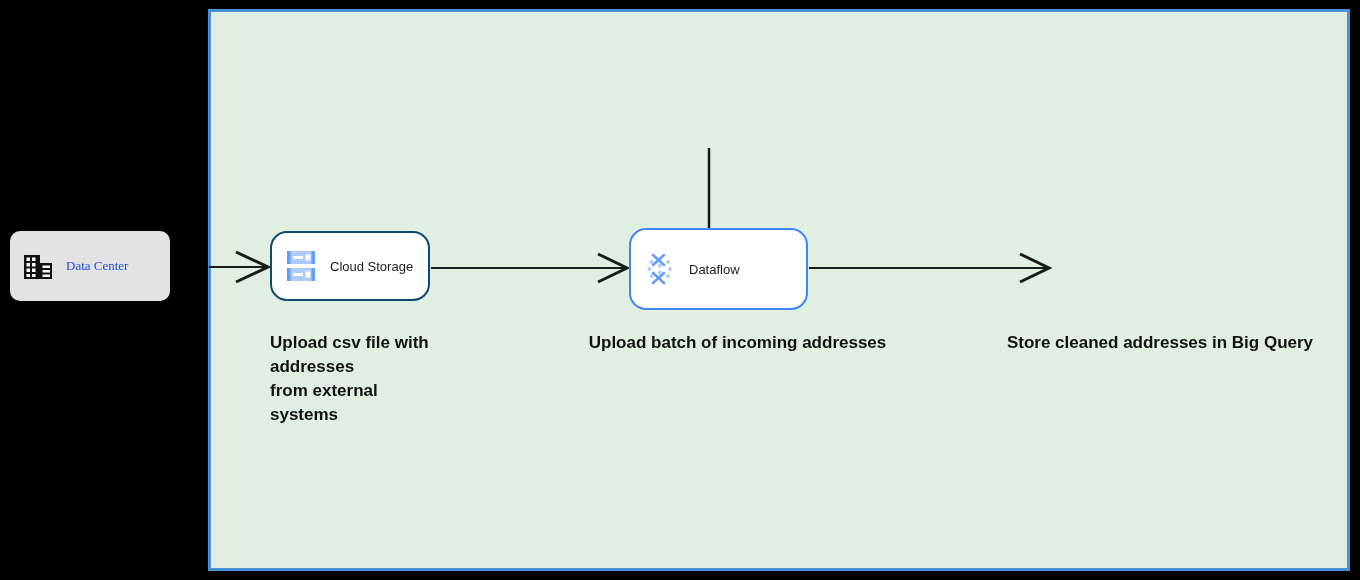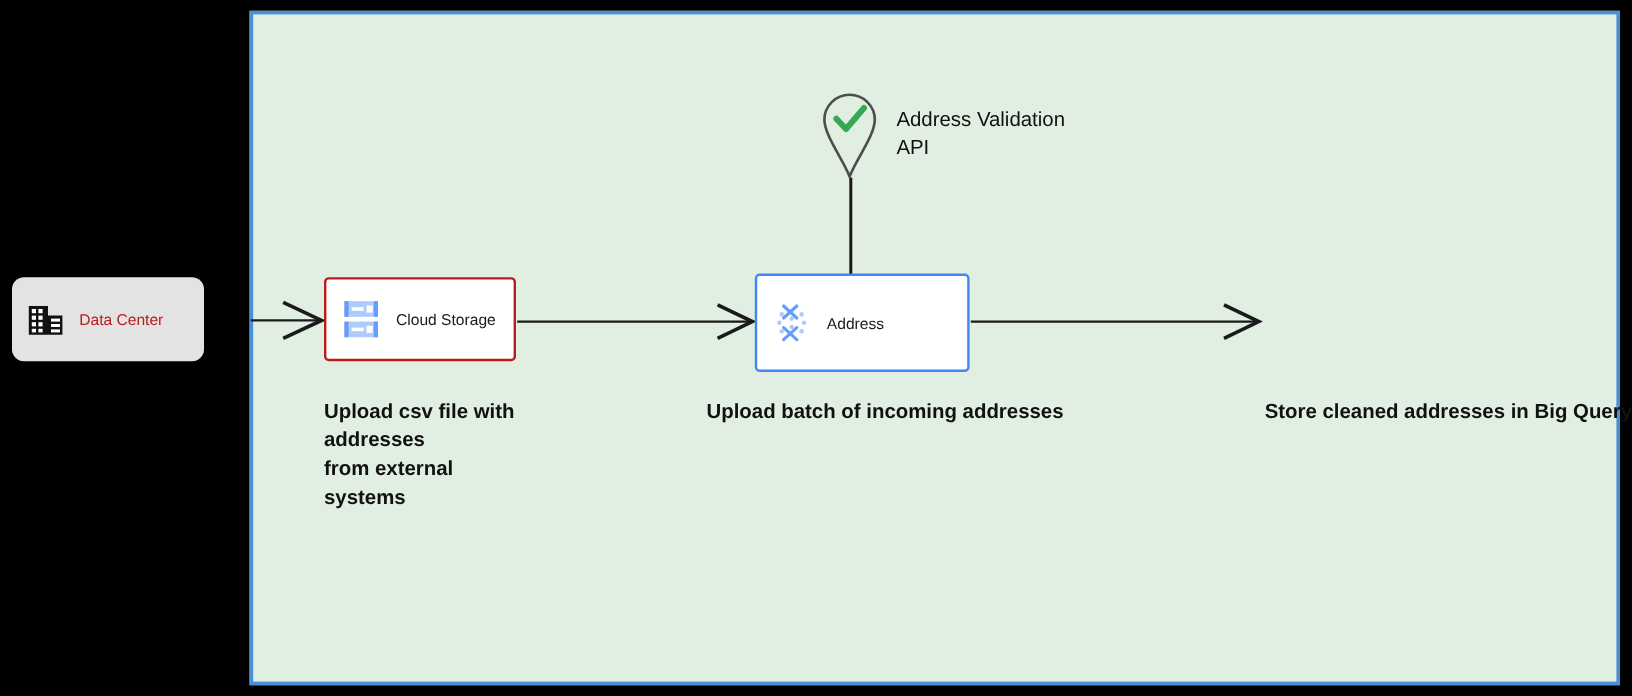"Address Validation" div { html: <div> <span> <svg> <path></path> <path></path> </svg> </span> <span>Address Validation API</span> </div> -> none }
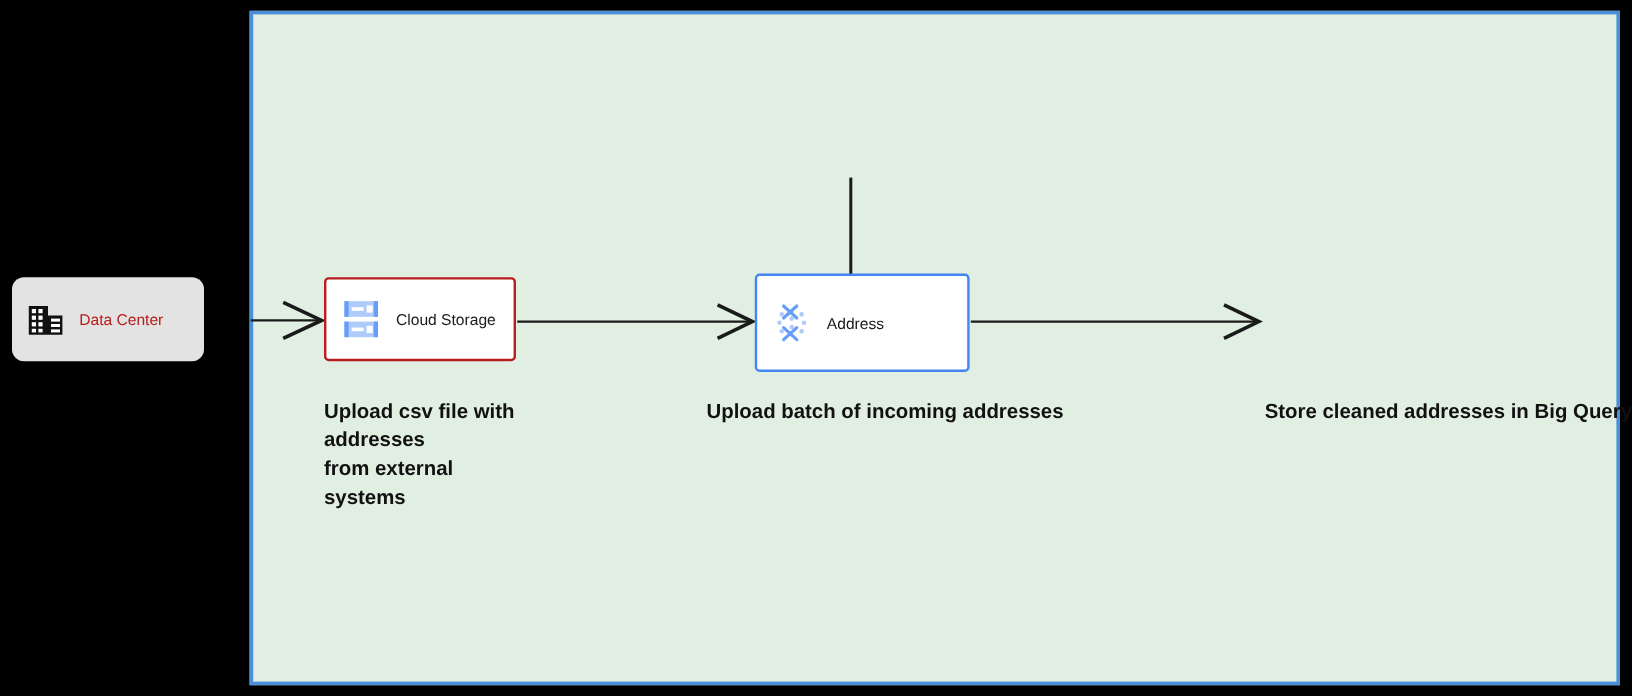"Data Center" #datacenter-node .node-label { color: #b91c1c -> #1d4ed8; font-family: none -> Liberation Serif, serif }
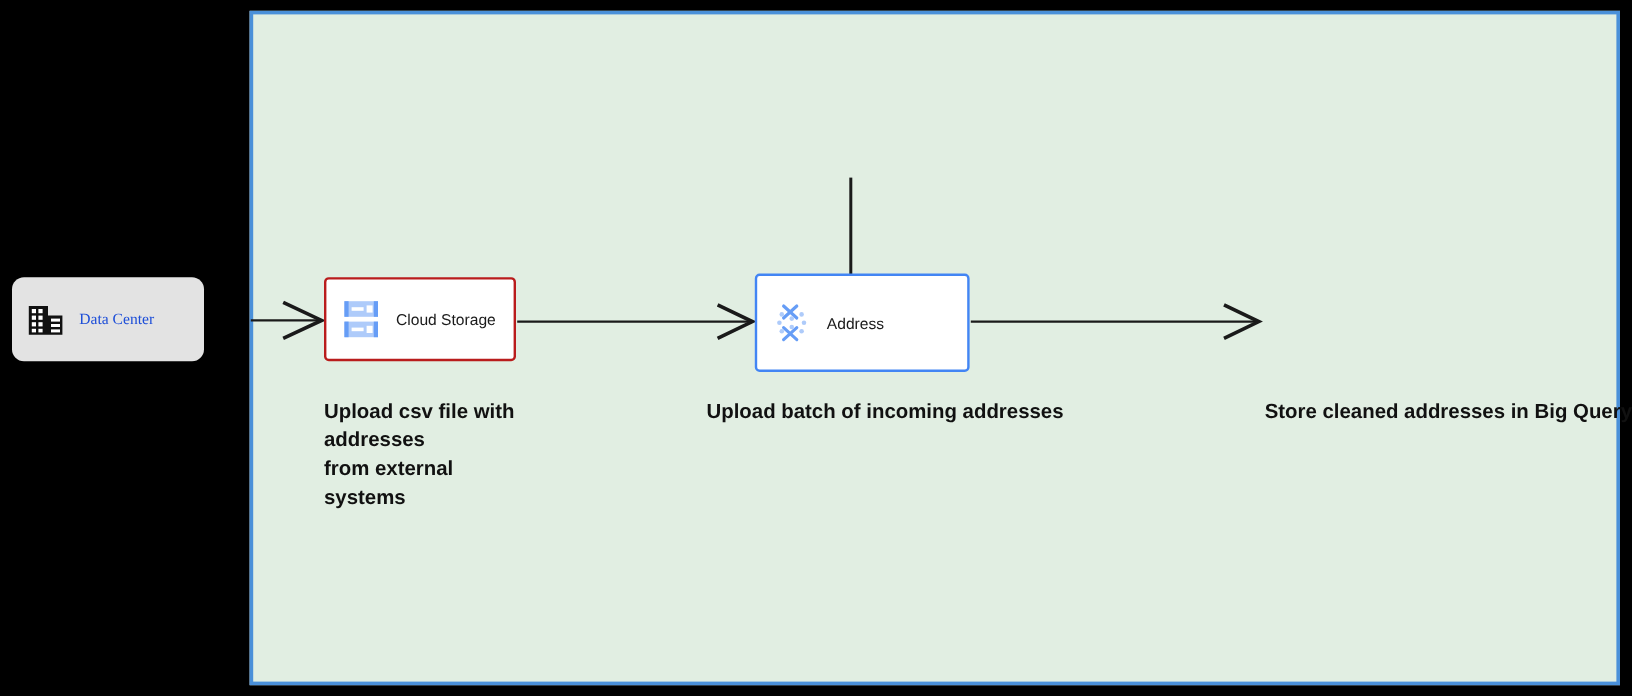"Cloud Storage" .gcp-node { border: 2px solid #b91c1c -> 2px solid #0c4a6e; border-radius: 4px -> 17px }
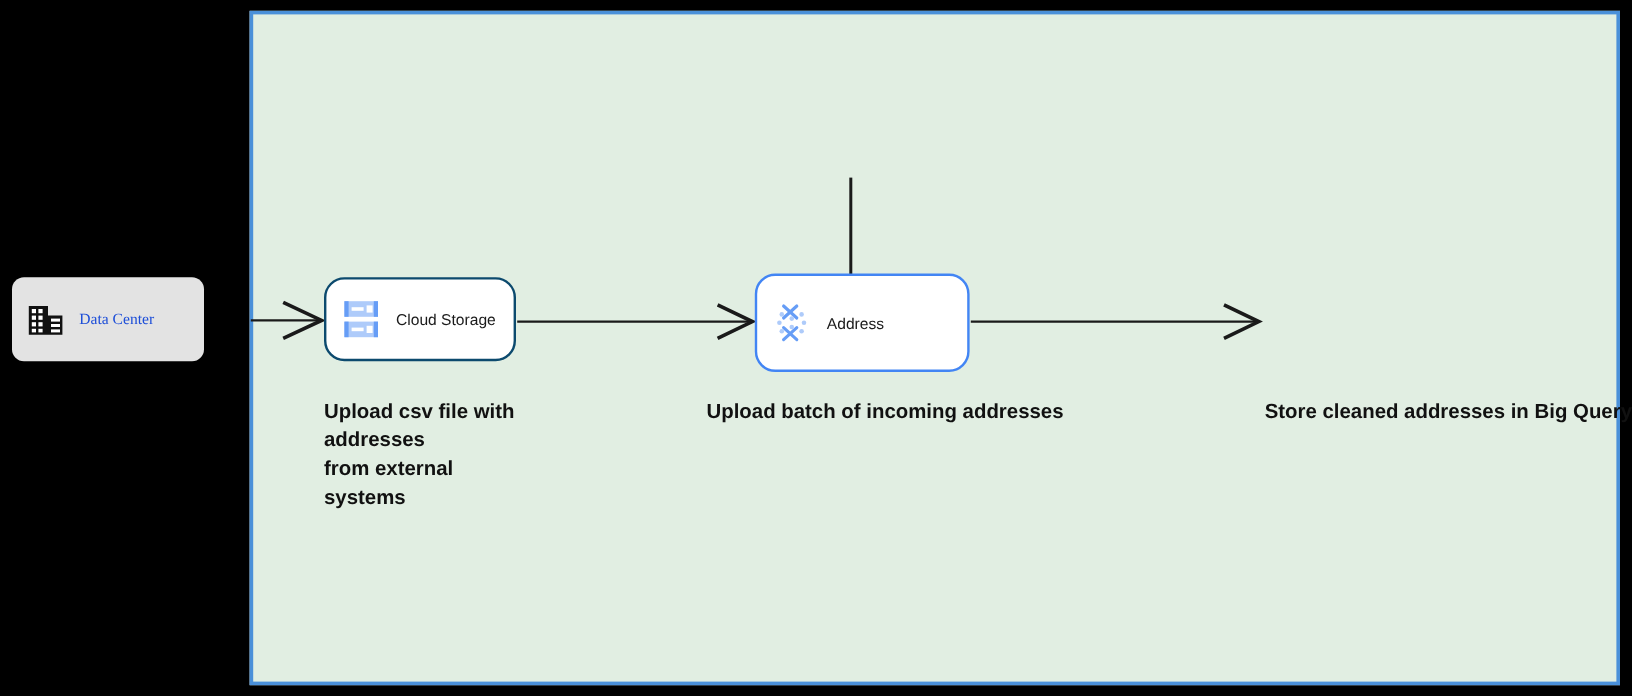"Address" span.node-label { text: Address -> Dataflow }
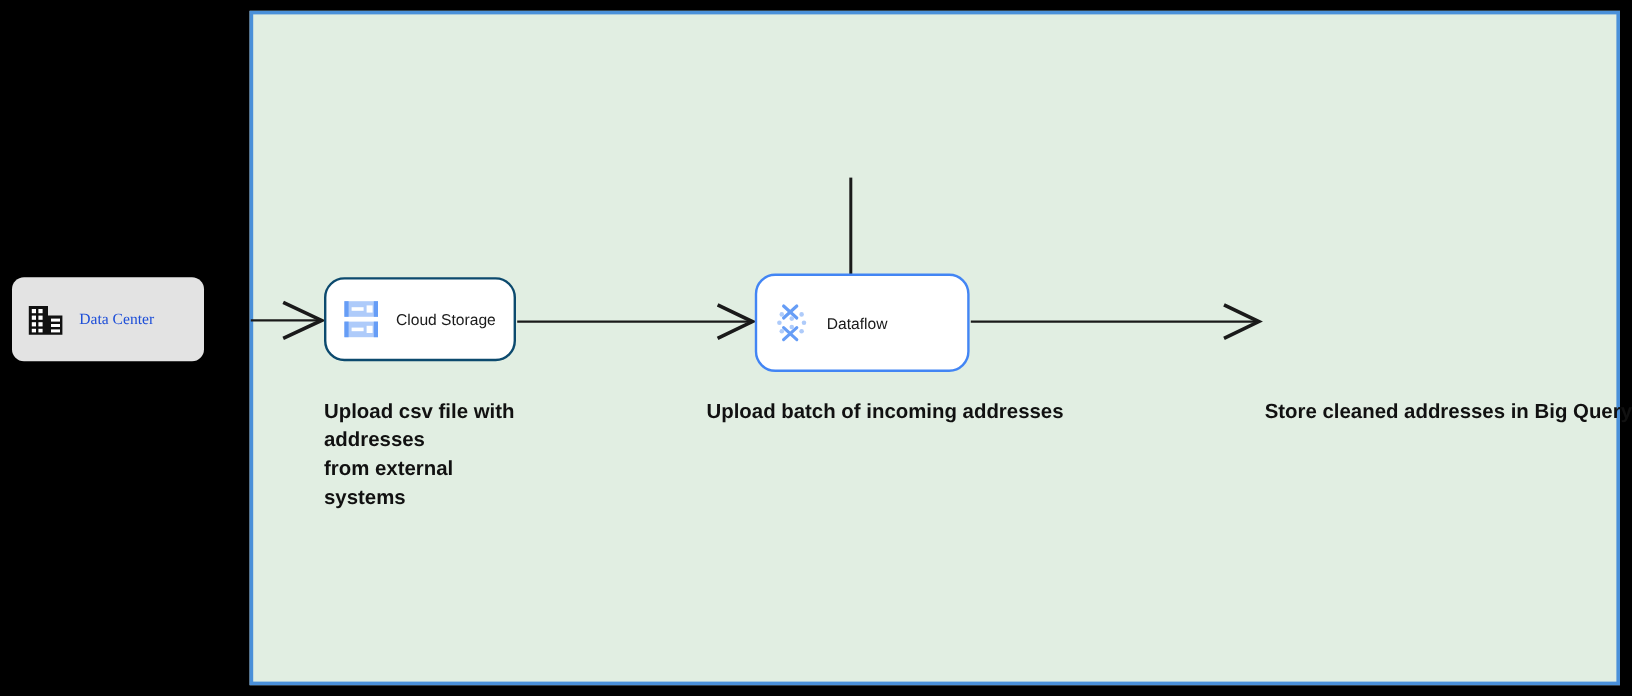"Store cleaned addresses in Big" #caption-bigquery { text-align: right -> center }
